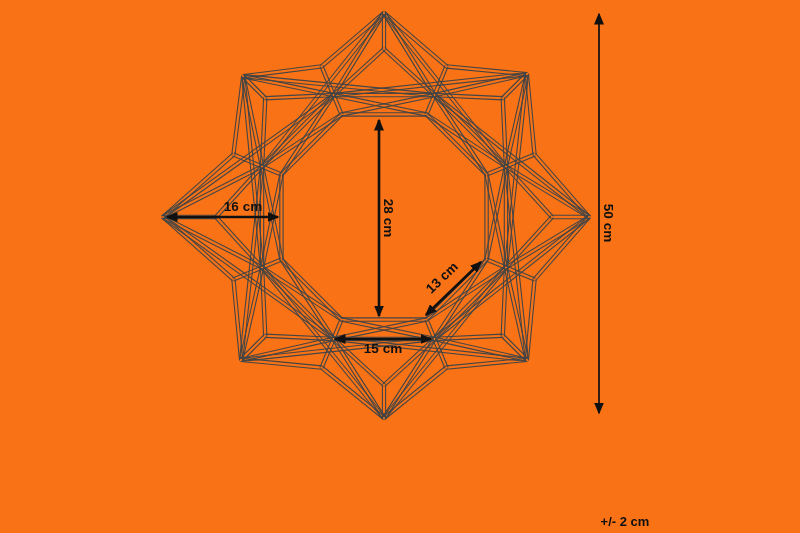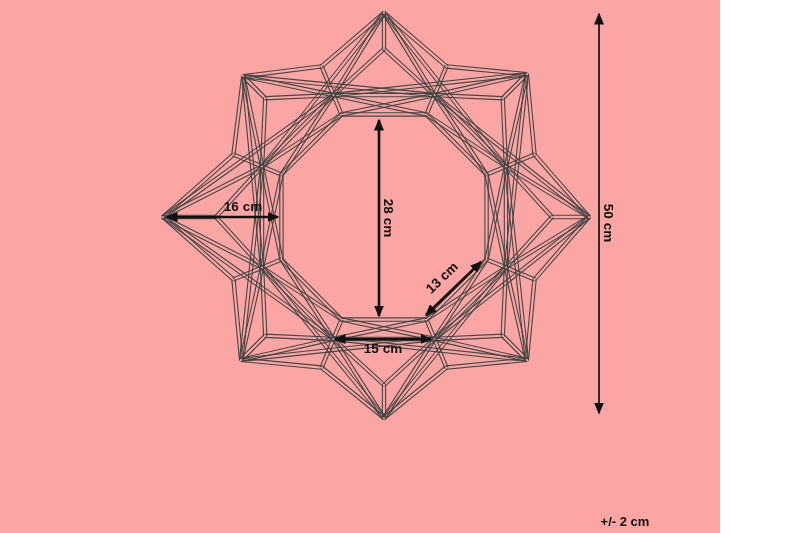"16 cm" .stage { background: #fca5a5 -> #f97316; width: 720px -> 800px }
